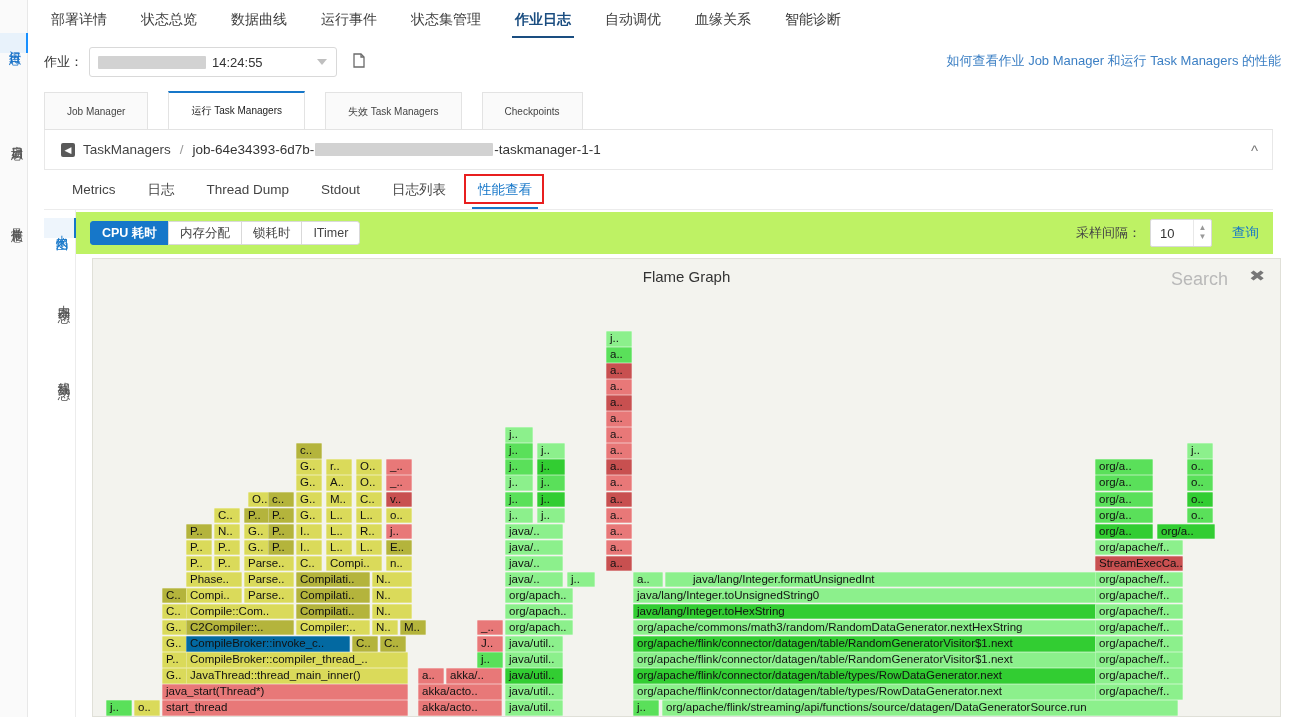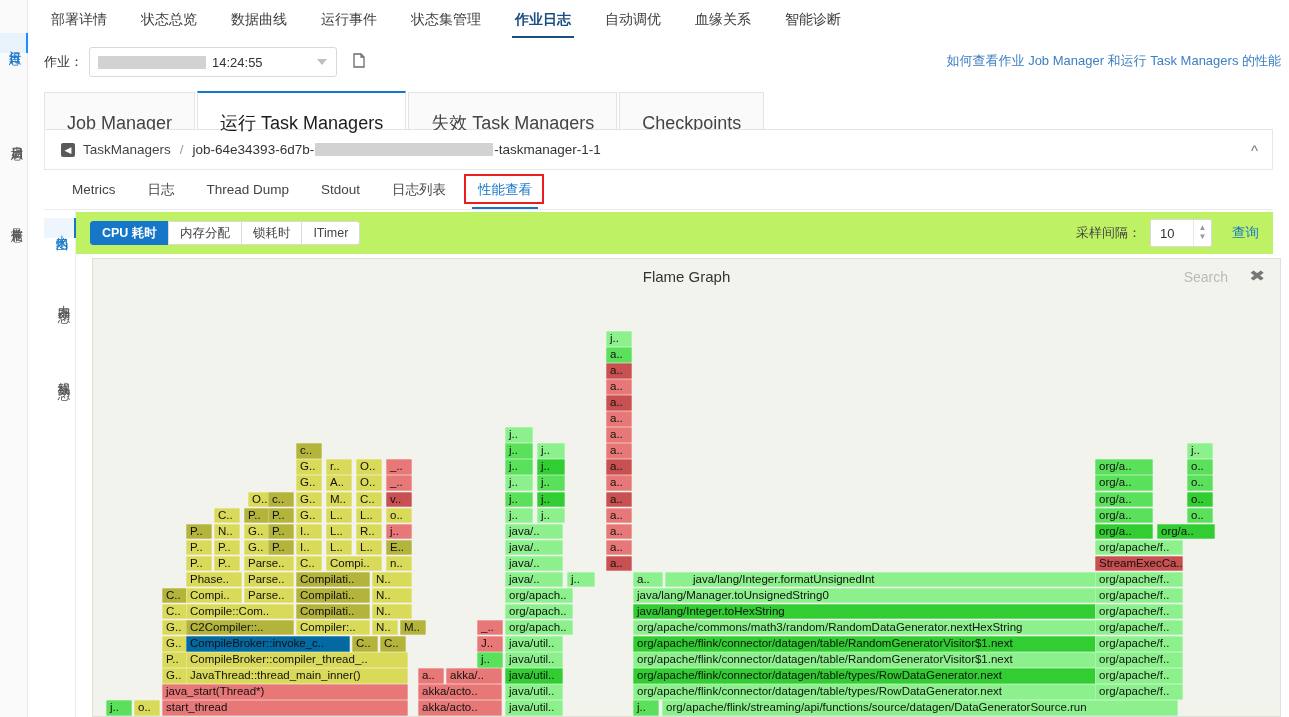"Job Manager" .card-tab { font-size: 18px -> 10px; margin-right: 2px -> 20px; padding: 12px 22px -> 0 22px }
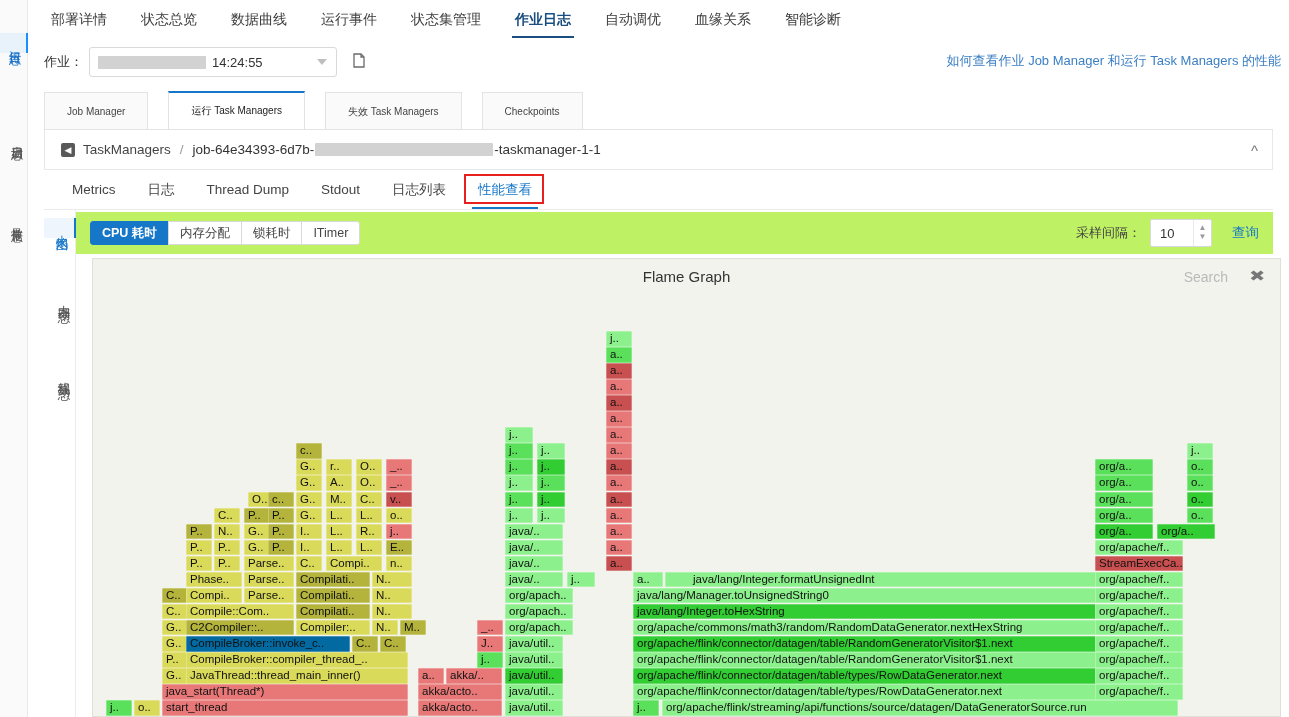"Search" #flame-search { font-size: 14px -> 18px }
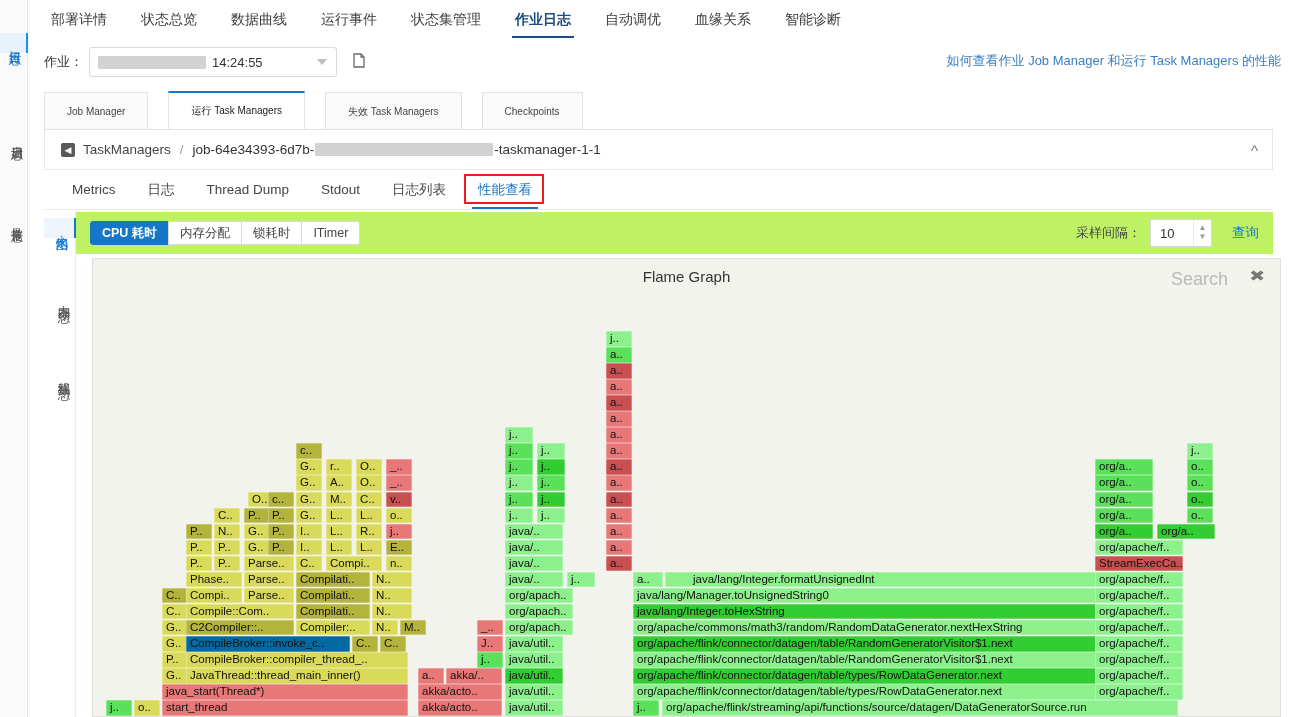"java/lang/Manager.toUnsignedString0" div.fr { text: java/lang/Manager.toUnsignedString0 -> java/lang/Integer.toUnsignedString0 }
